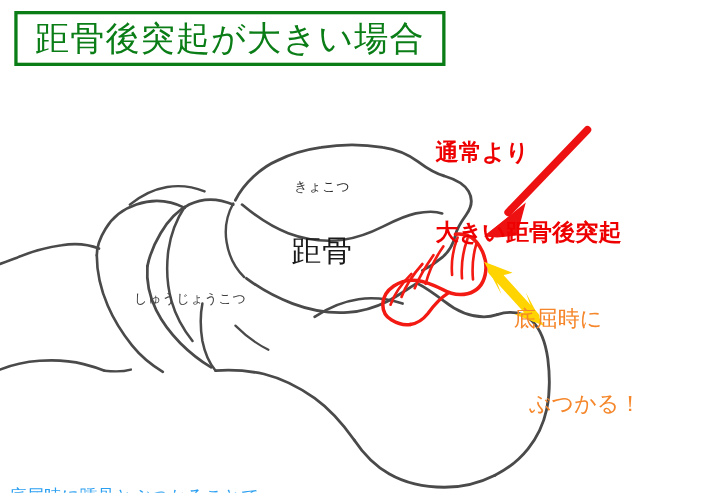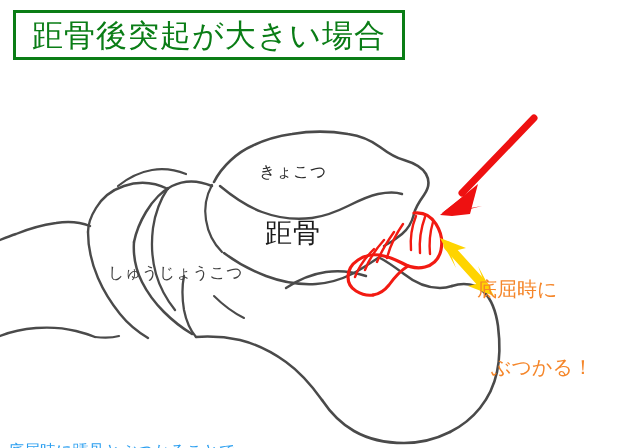"通常より" div.anno { html: none -> <div> <div>通常より</div> <div>大きい距骨後突起</div> </div> }
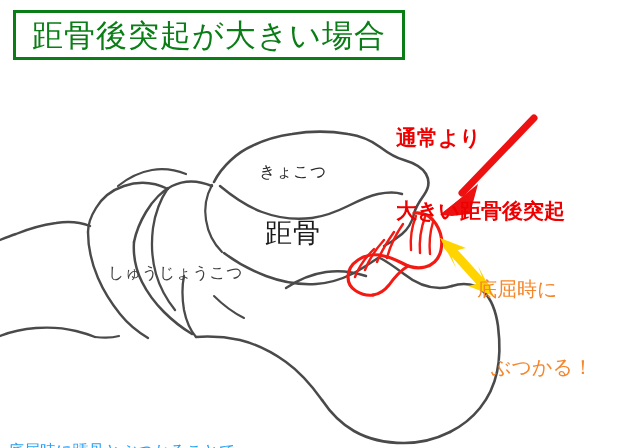"きょこつ" .furigana { font-size: 16px -> 12px }
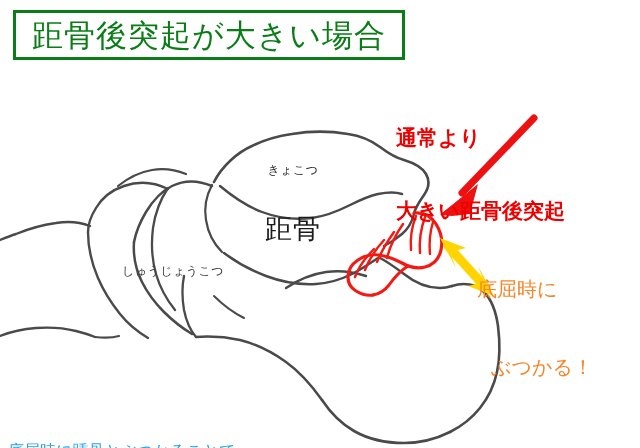"底屈時に" .callout-orange { left: 477px -> 467px }
